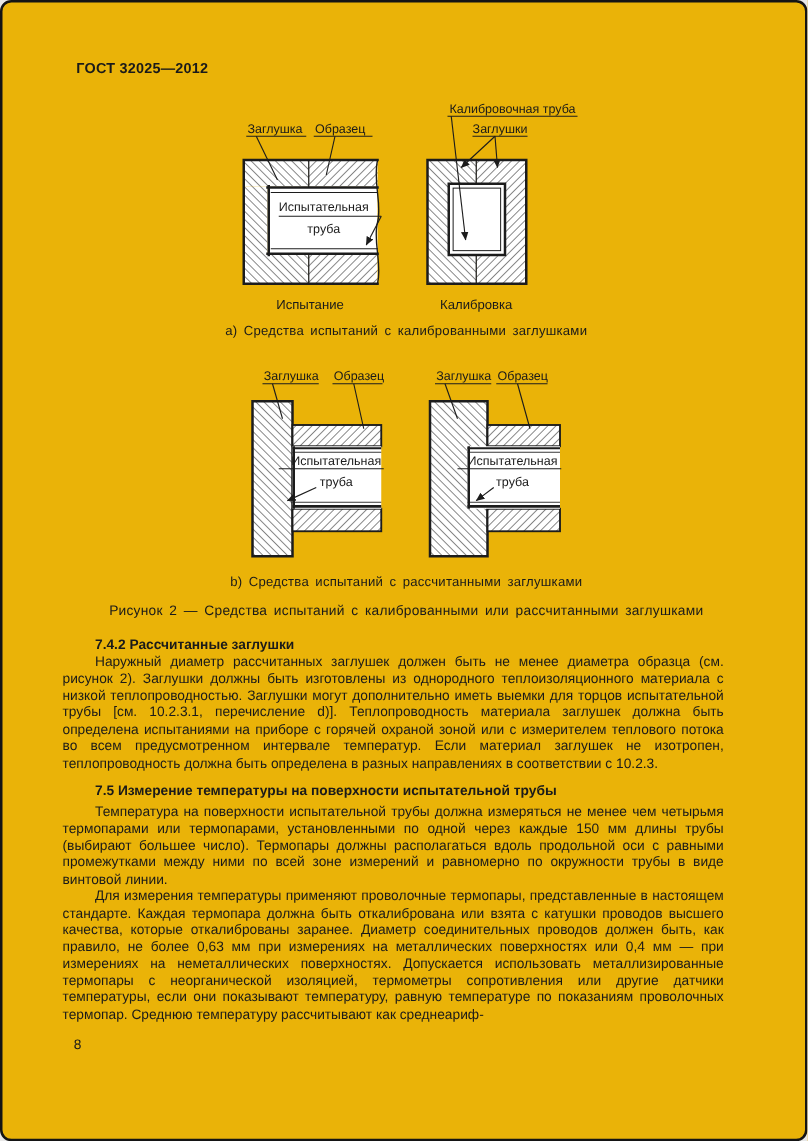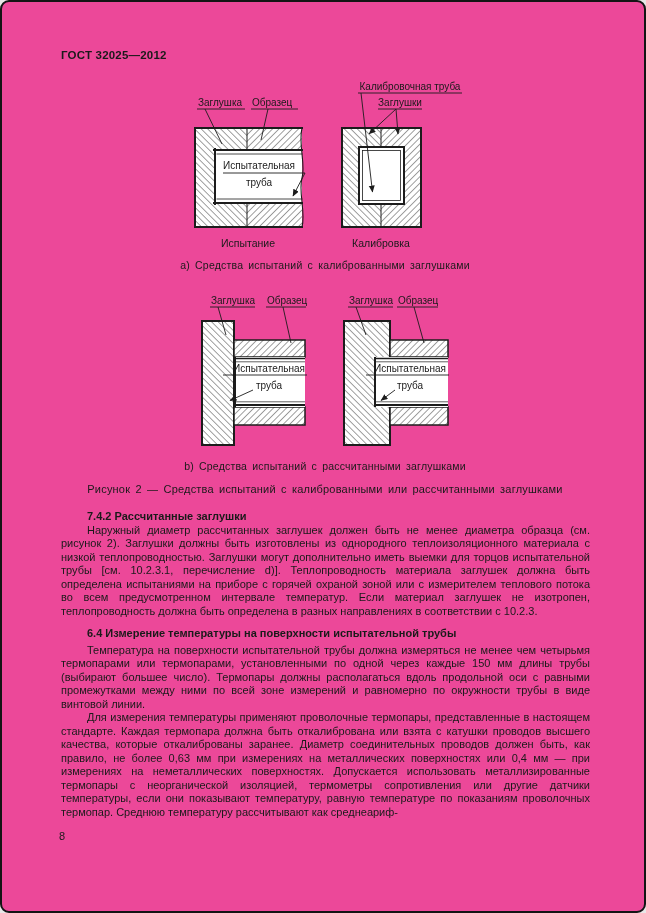"ГОСТ 32025—2012" .page { background: #ec4899 -> #eab308 }
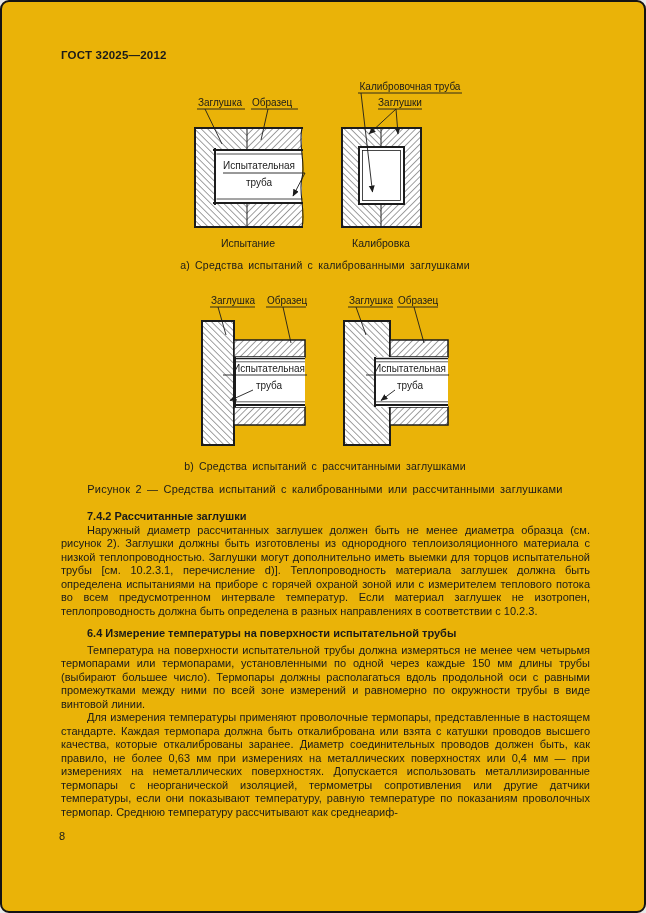"7.4.2 Рассчитанные заглушки" .content { left: 59px -> 48px }
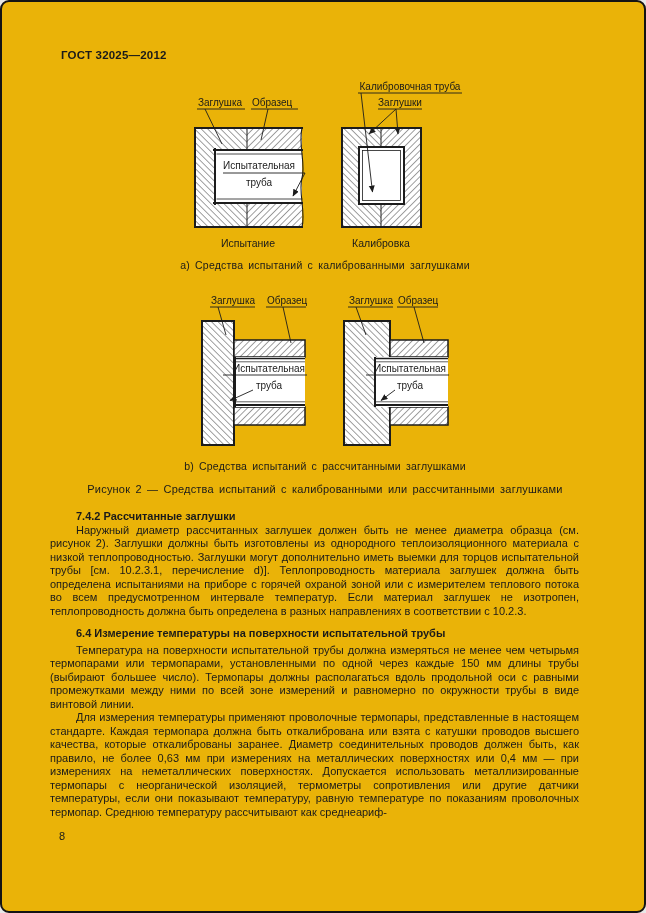"6.4 Измерение температуры на поверхности" p.sec-heading { text: 6.4 -> 7.5 }
